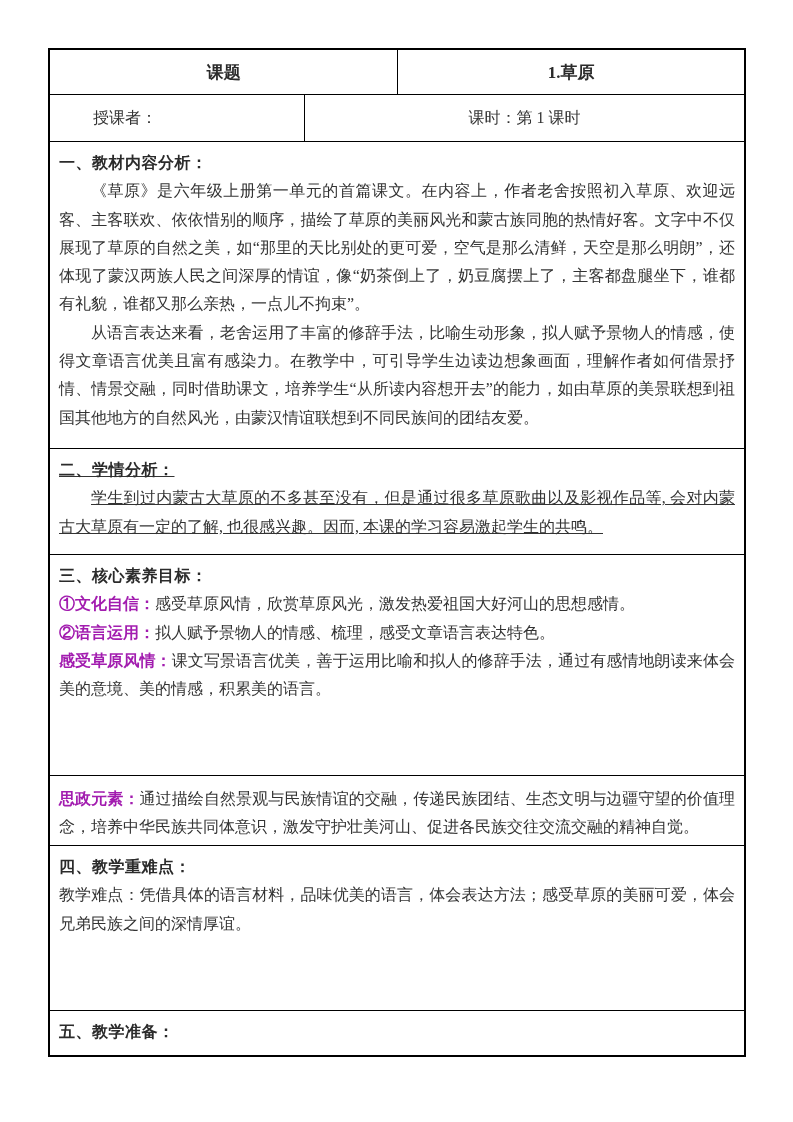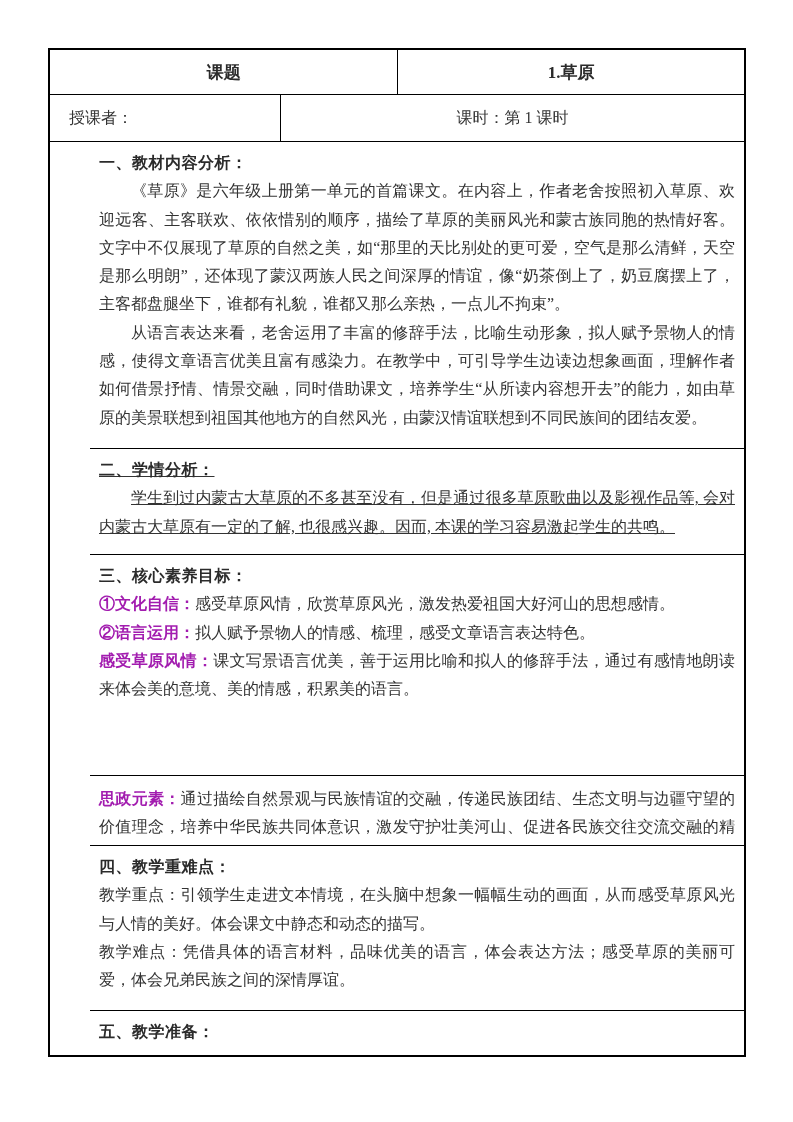"授课者：" .hcell.left-align { margin-left: none -> 24px }
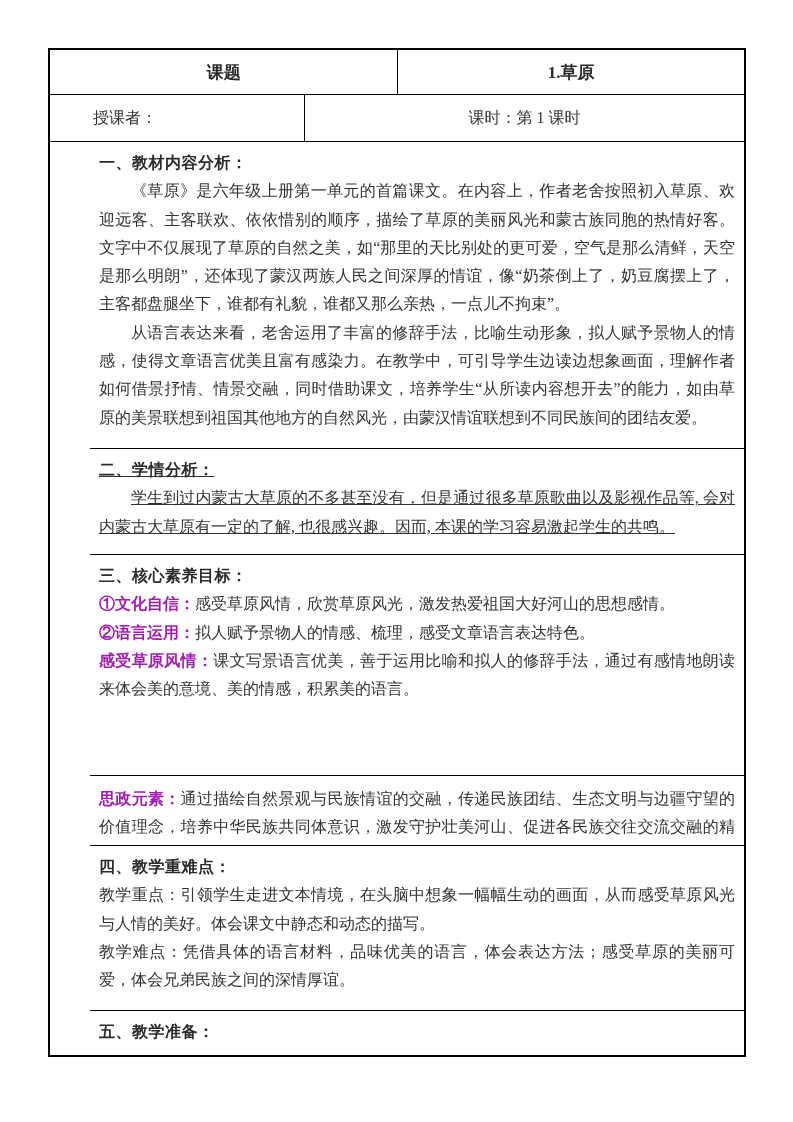"一、教材内容分析：" .section { margin-left: 40px -> none }
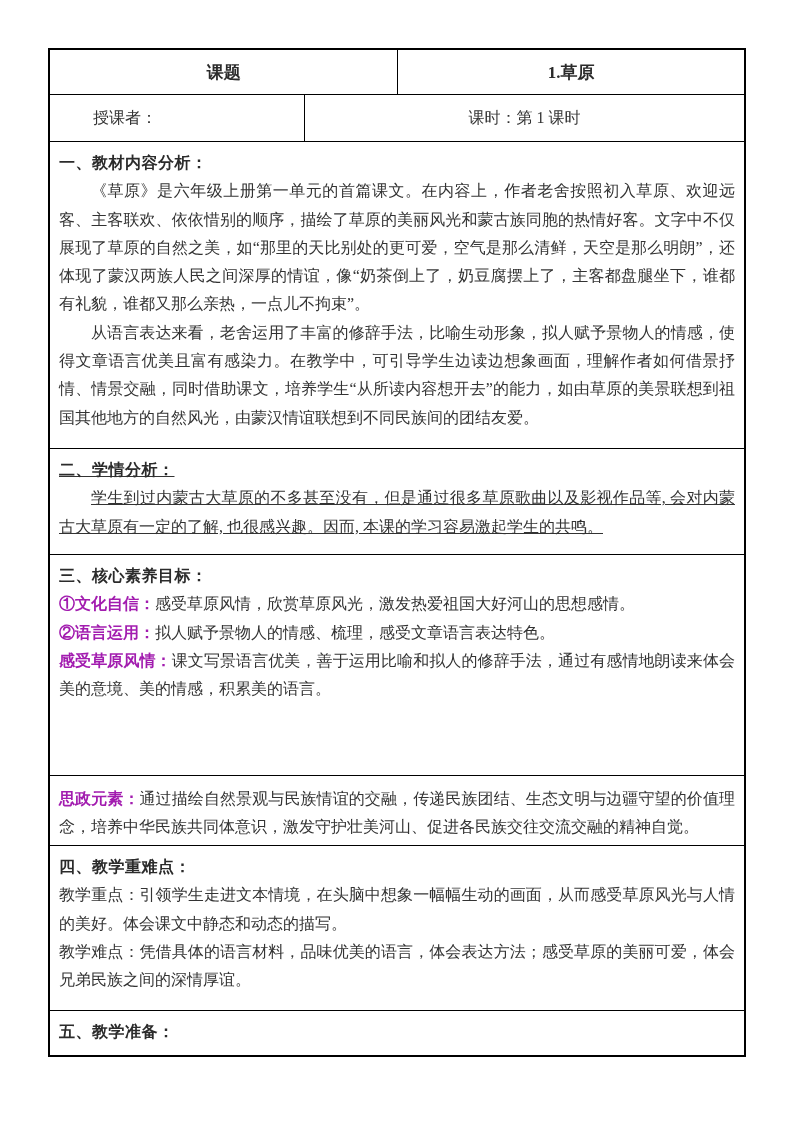"教学重点：引领学生走进文本情境，在头脑中想象一幅幅生动的画面，从而感受草原风光与" div.para { html: <div>教学重点：引领学生走进文本情境，在头脑中想象一幅幅生动的画面，从而感受草原风光与人情的美好。体会课文中静态和动态的描写。</div> -> none }
